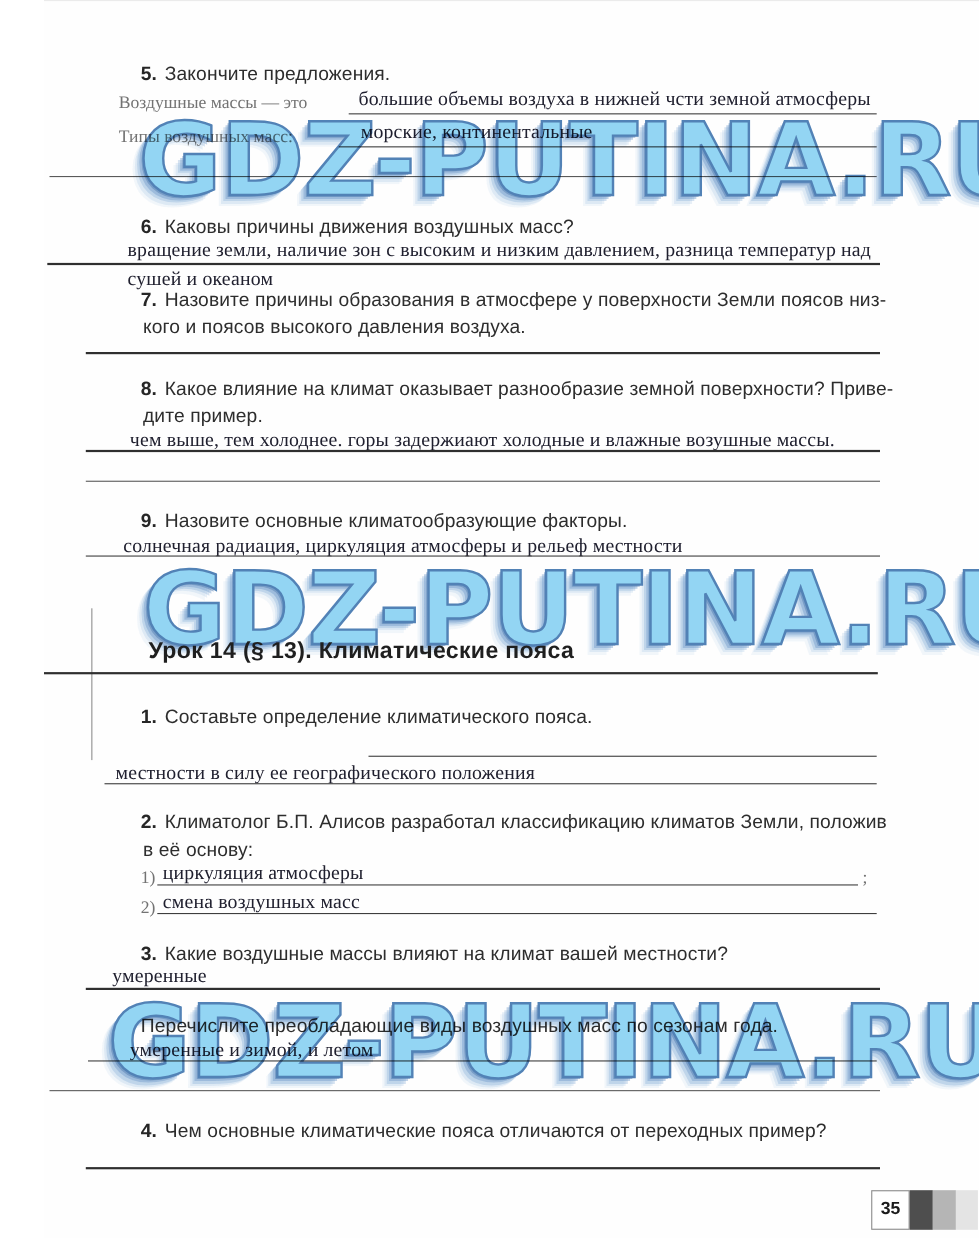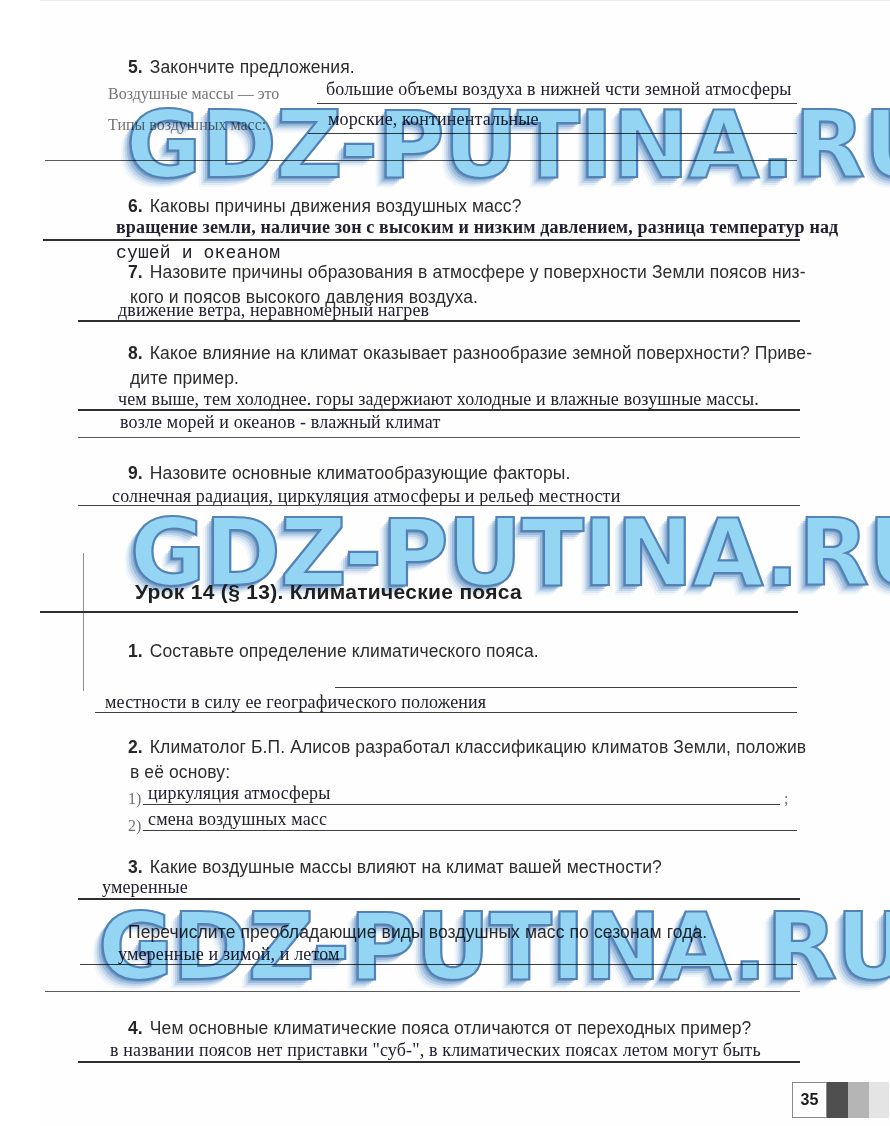"вращение земли, наличие зон с" div.ans { font-weight: bold -> none }
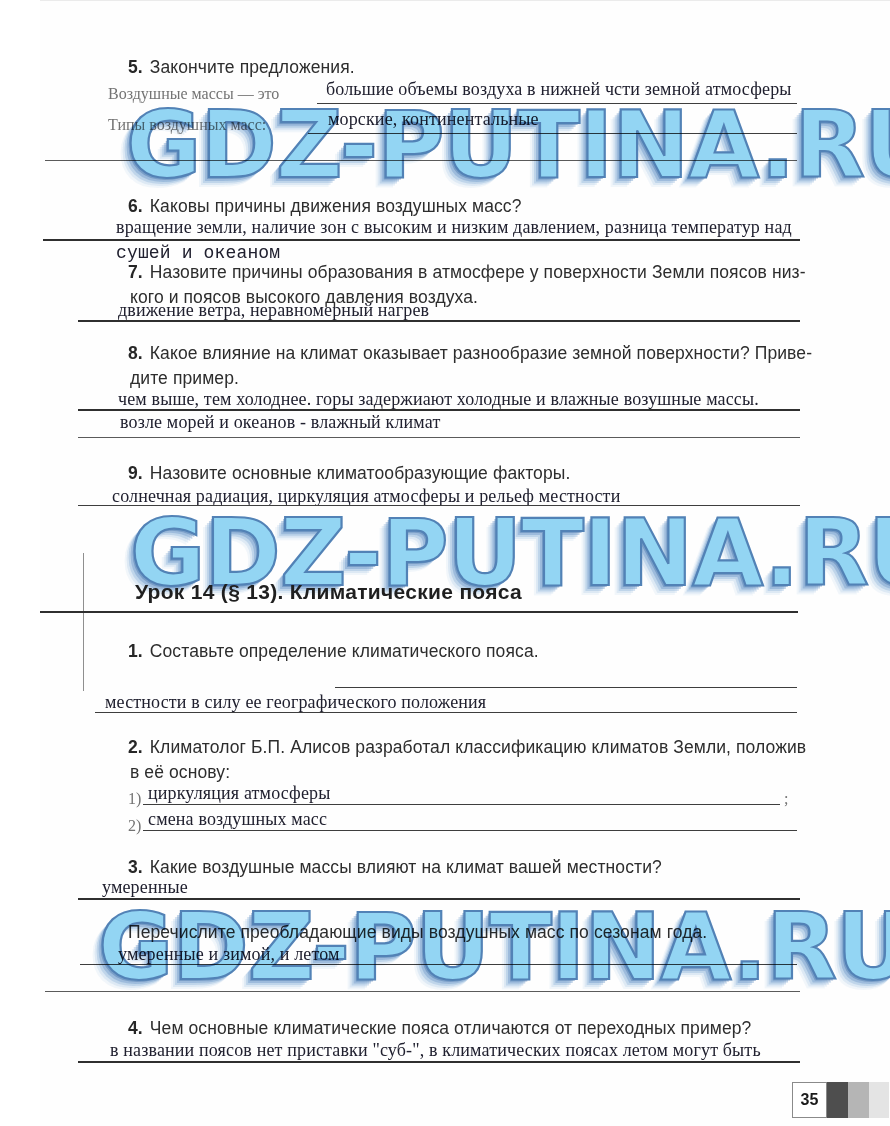"сушей и океаном" div.ans { font-family: Liberation Mono, monospace -> none }
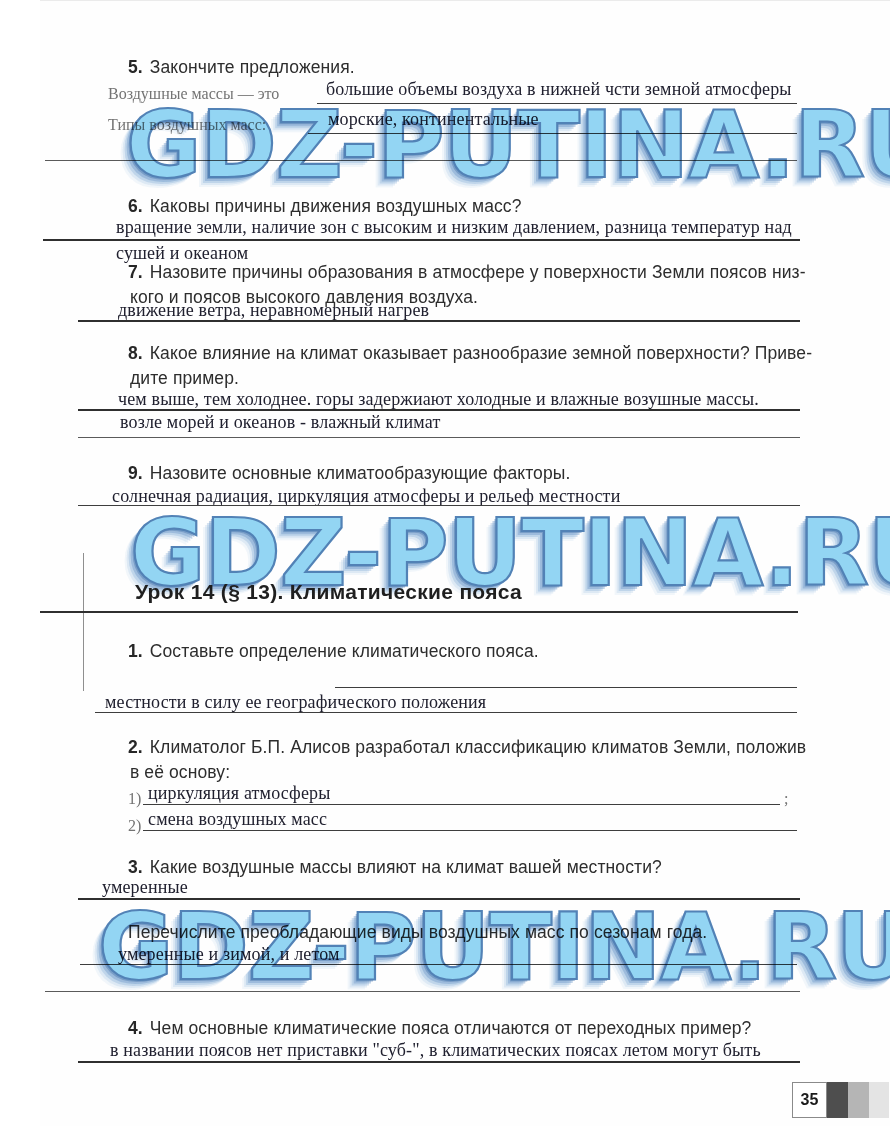"движение ветра, неравномерный нагрев" div.ans { html: <div>движение ветра, неравномерный нагрев</div> -> none }
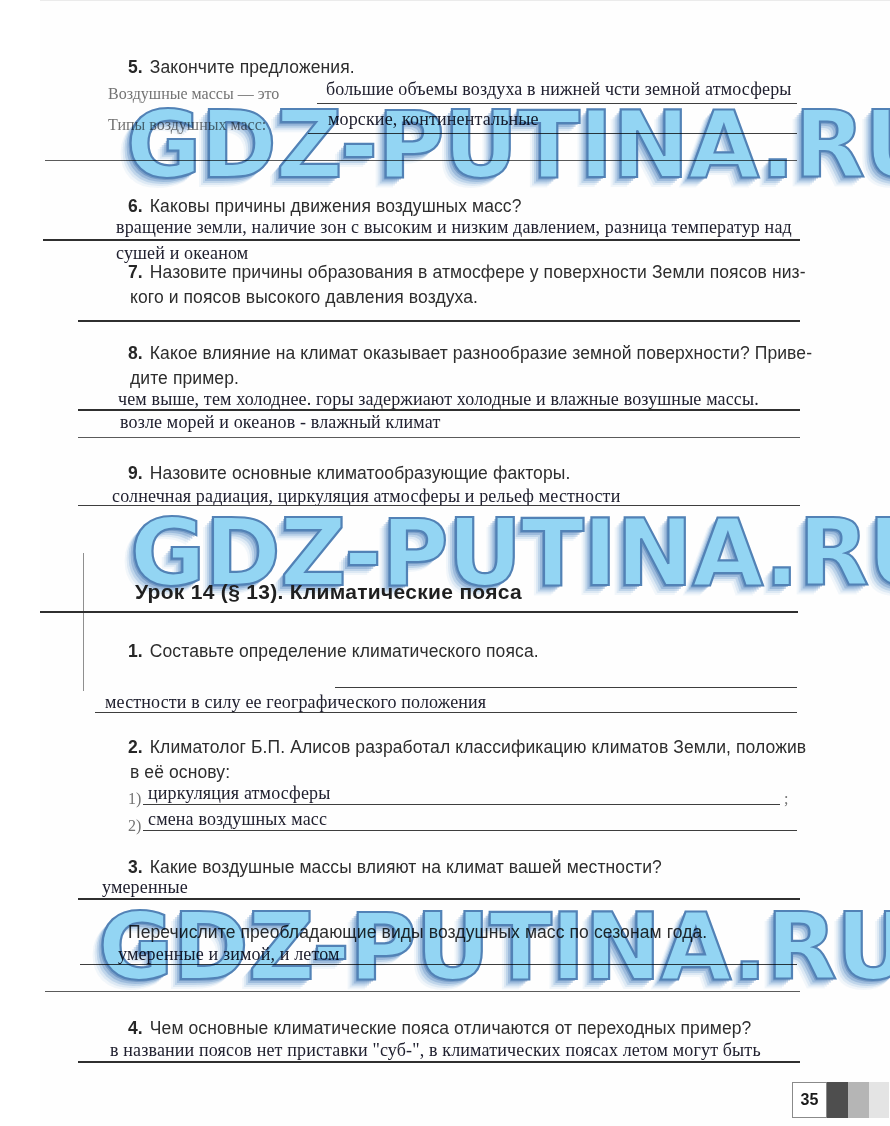"возле морей и океанов -" div.ans { html: <div>возле морей и океанов - влажный климат</div> -> none }
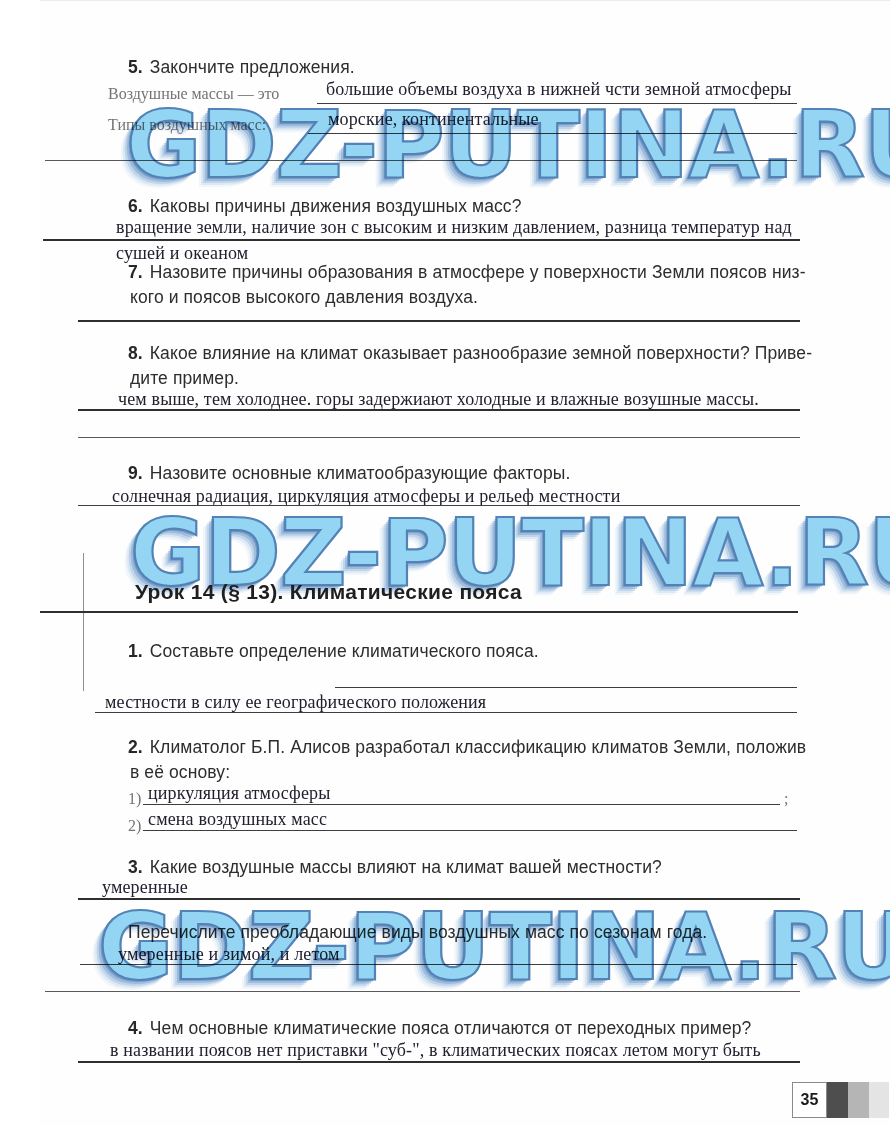"в названии поясов нет приставки" div.ans { html: <div>в названии поясов нет приставки "суб-", в климатических поясах летом могут быть</div> -> none }
